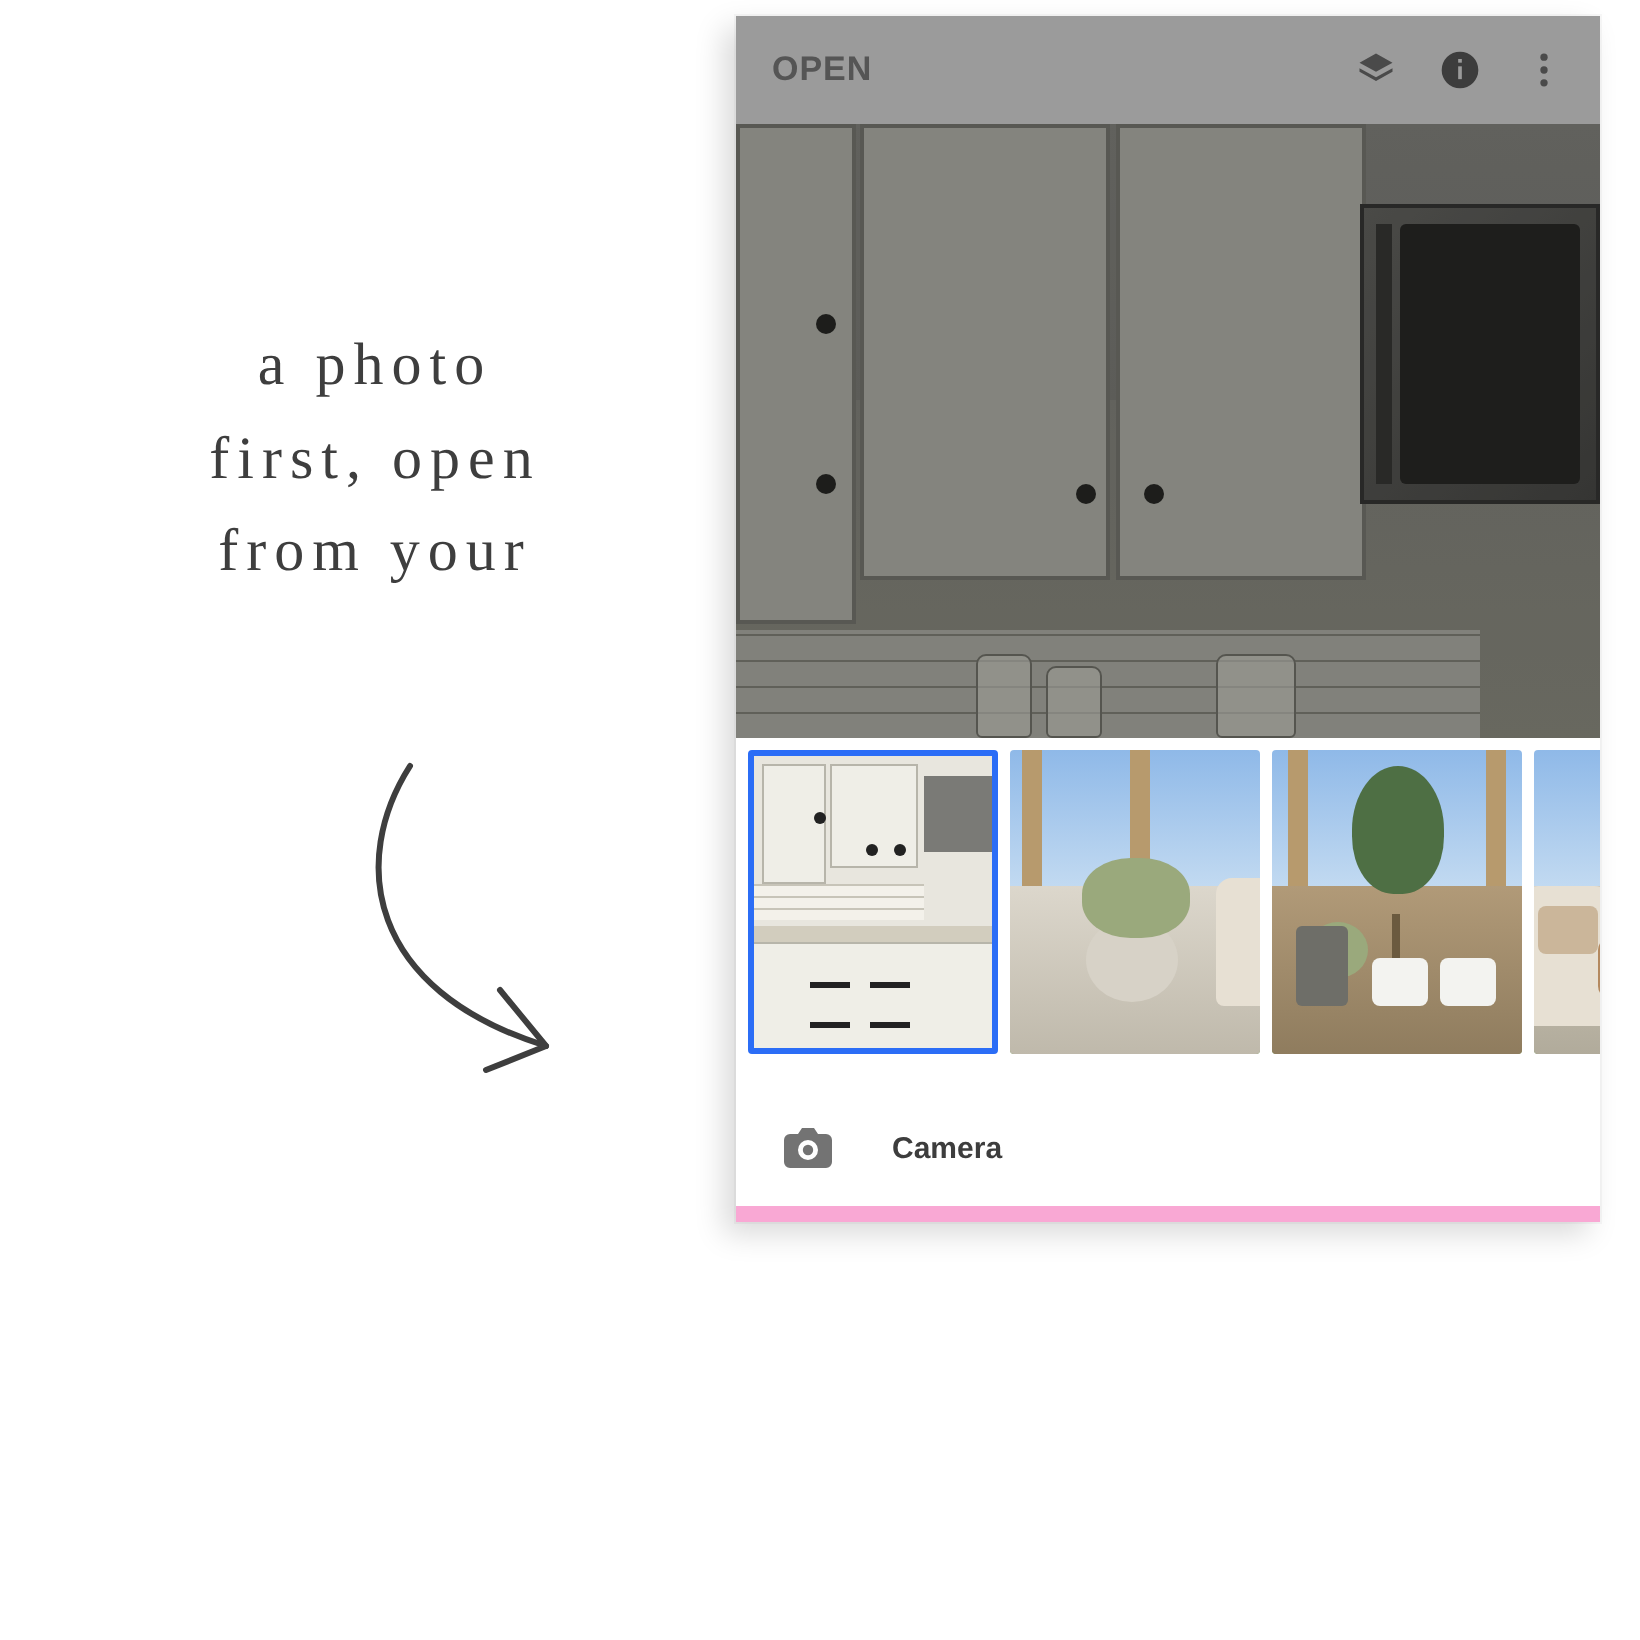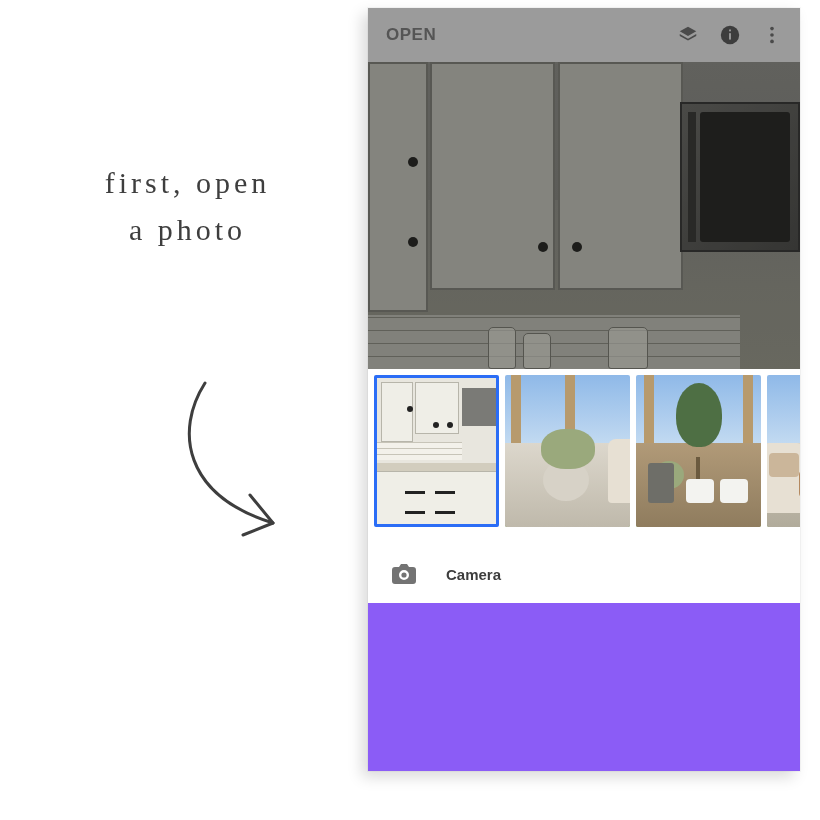"OPEN" .phone { background: #8b5cf6 -> #f9a8d4; height: 763px -> 603px }
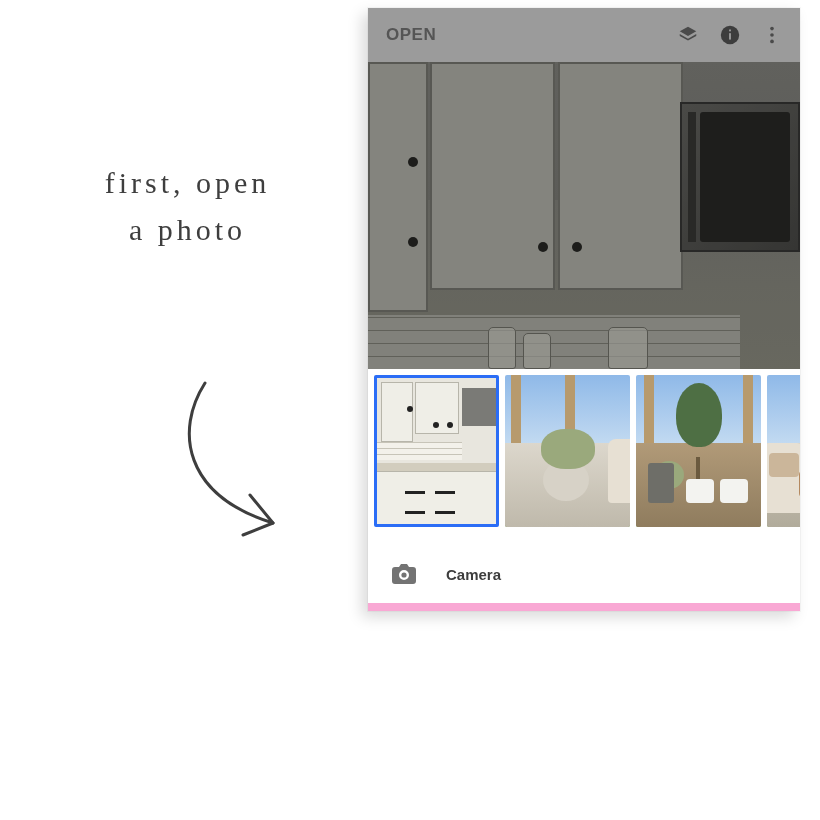"first, open" div { order: before "a photo" -> after "a photo" }
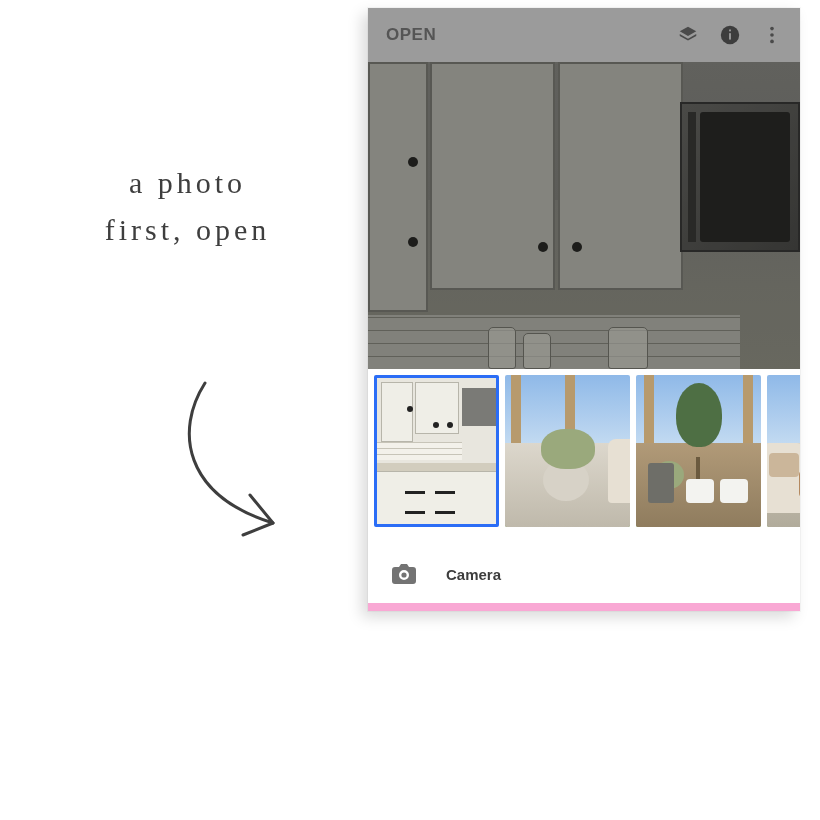"from your" div { html: none -> <div>from your</div> }
